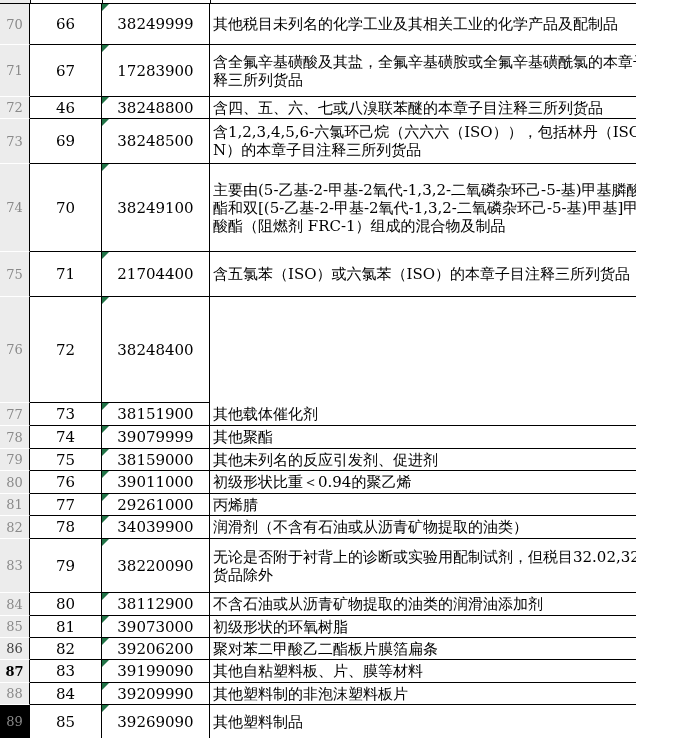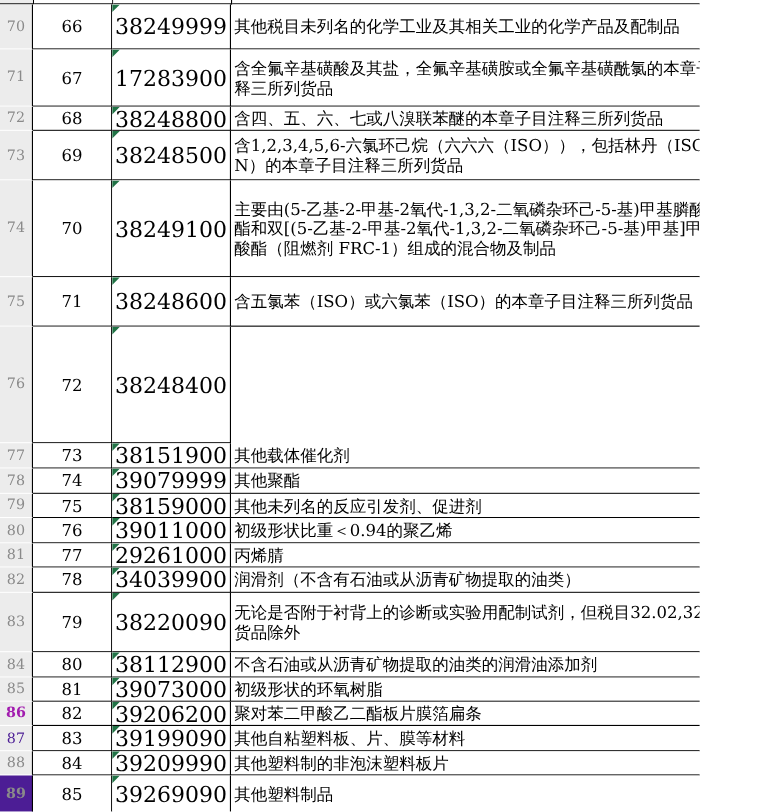"38249999" .code { font-size: 20px -> 15px }
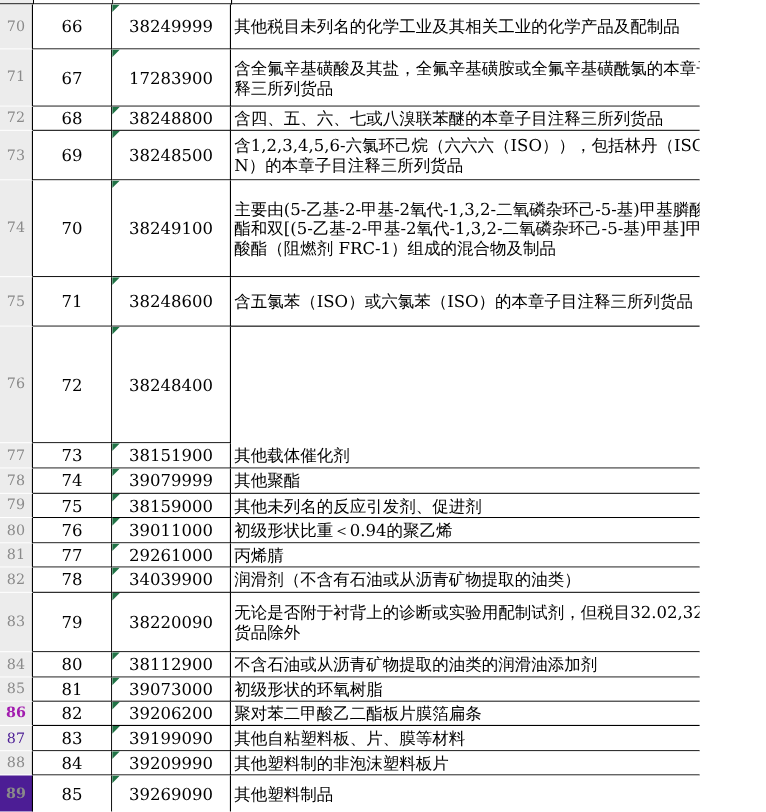"68" div.cell { text: 68 -> 46 }
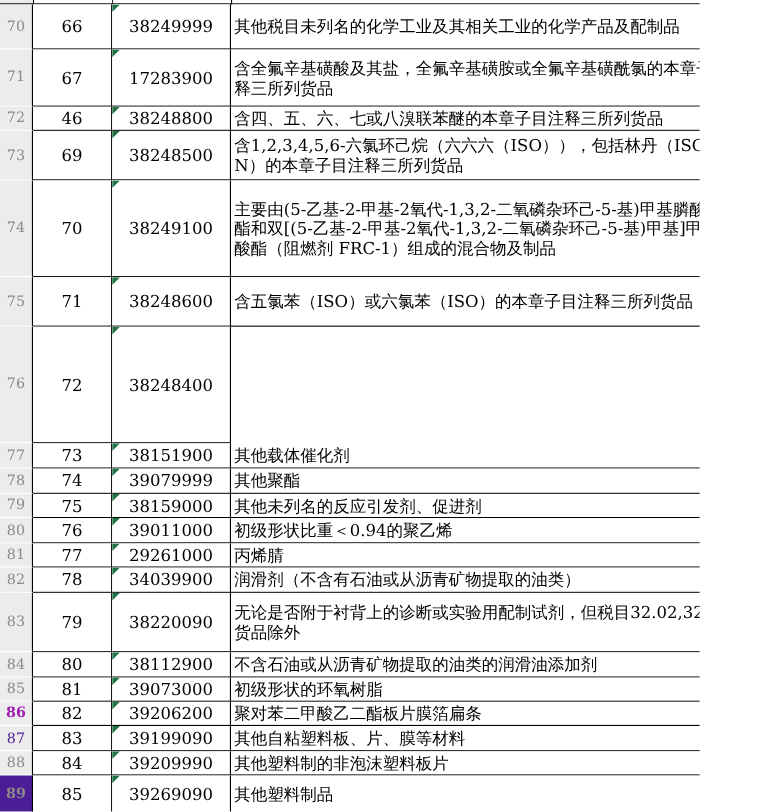"38248600" span.val { text: 38248600 -> 21704400 }
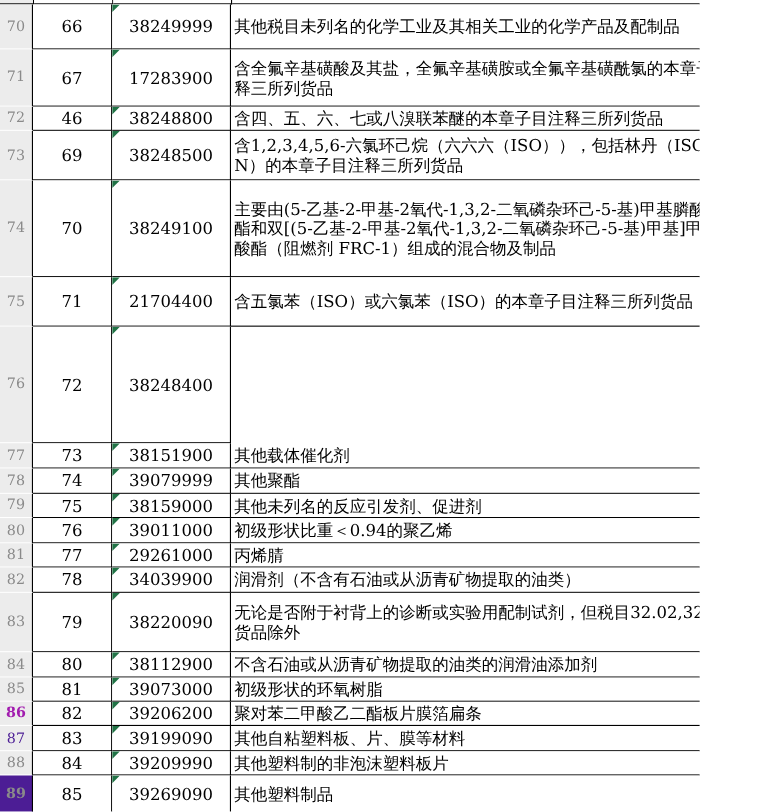"86" div.cell { color: #a21caf -> #404040; font-weight: bold -> none }
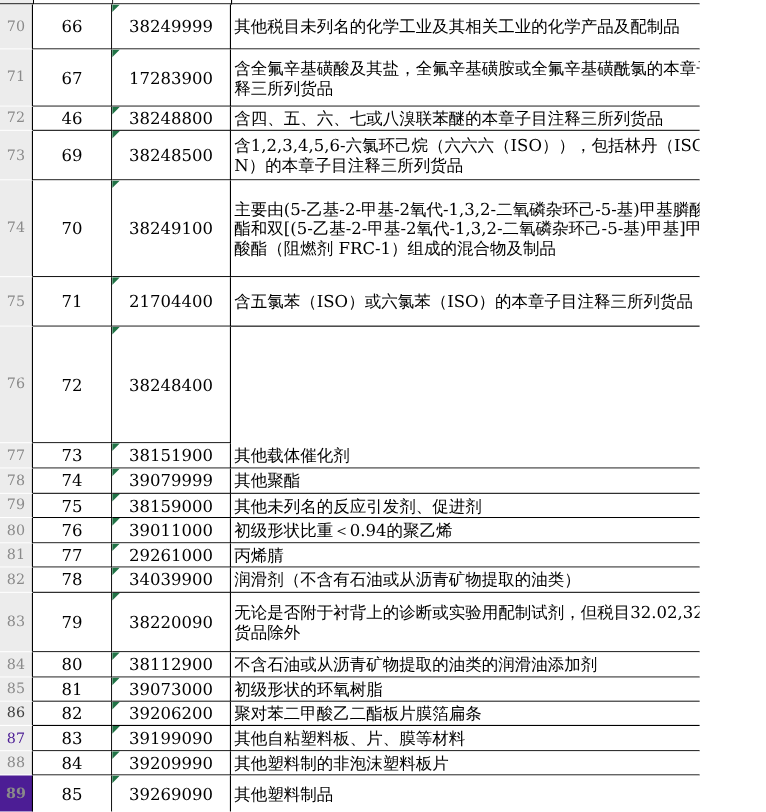"87" div.cell { color: #4c1d95 -> #000000; font-weight: none -> bold }
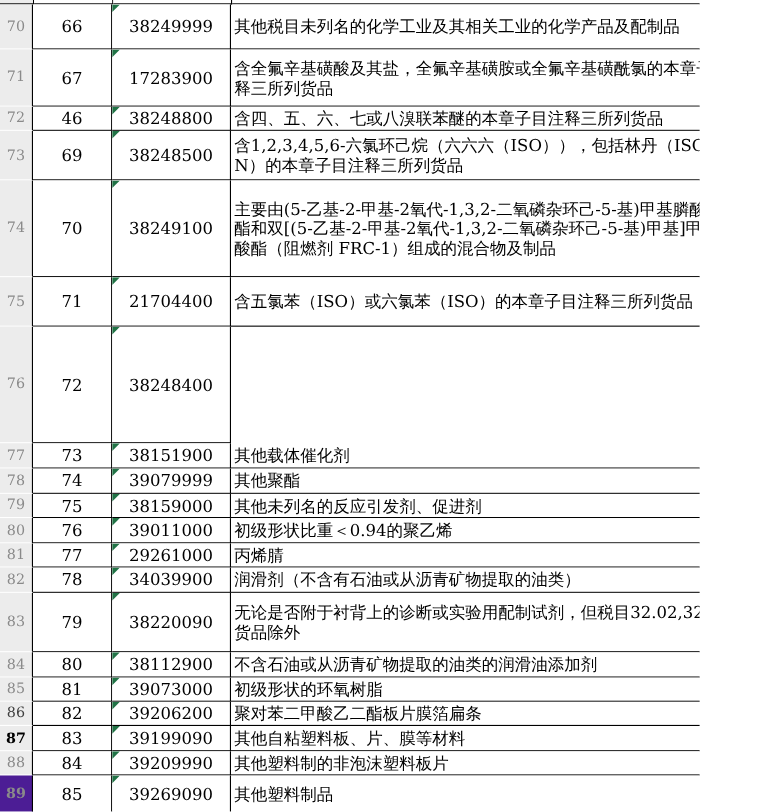"89" div.cell { background: #4c1d95 -> #000000; font-weight: bold -> none }
